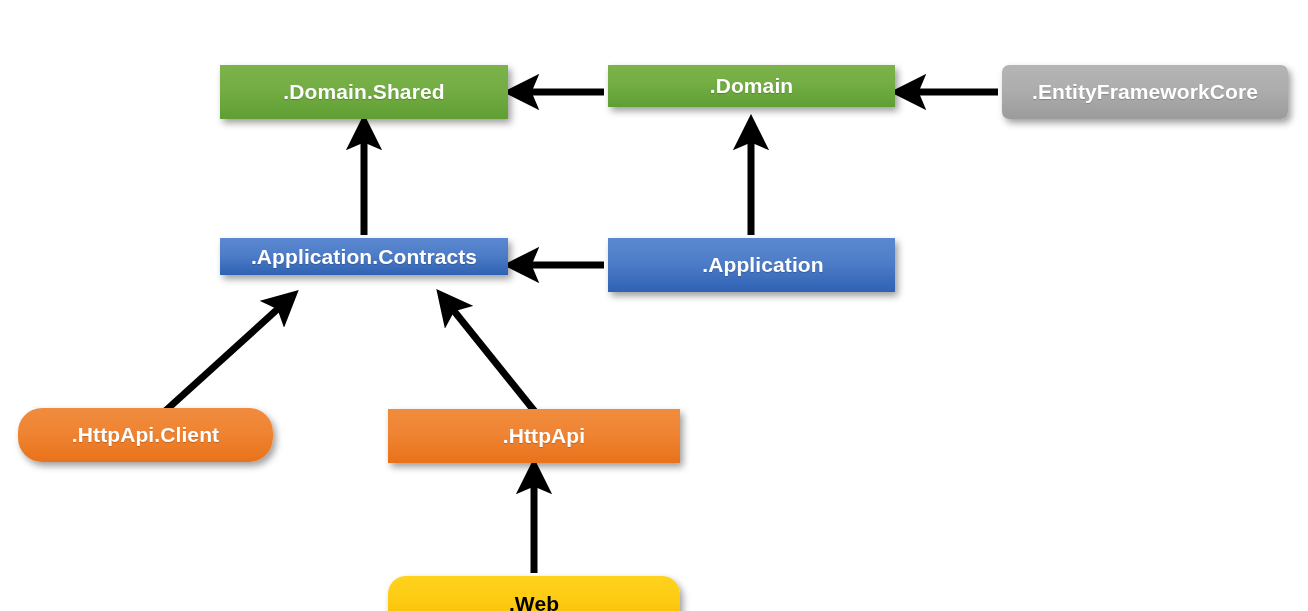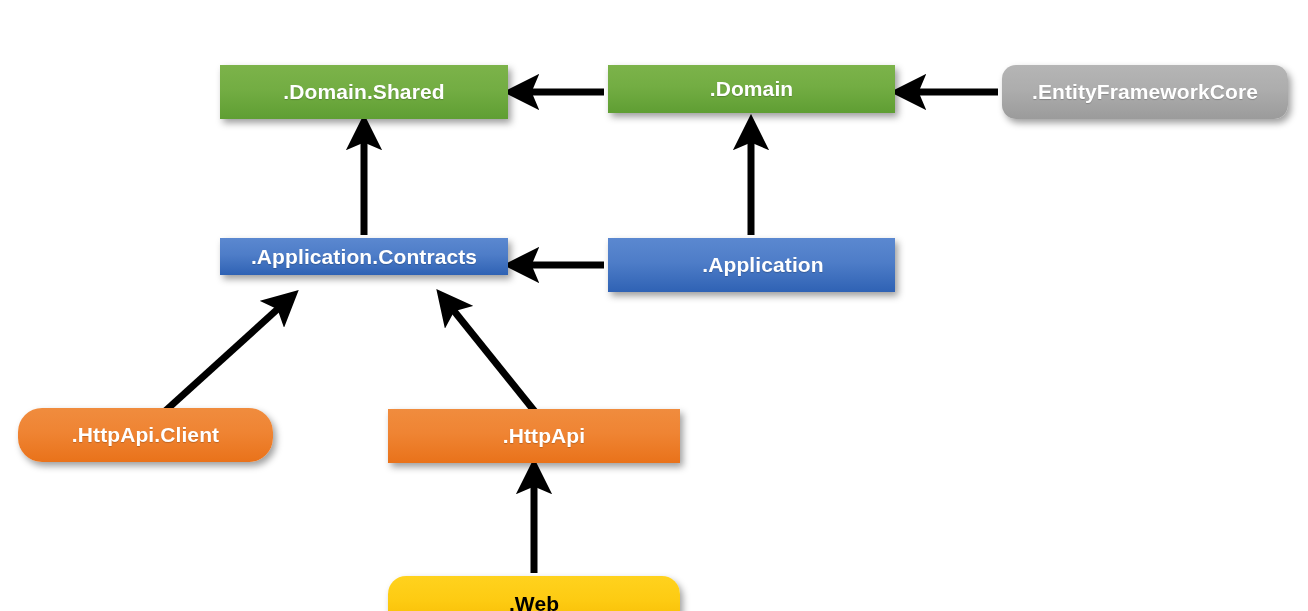".Domain" div.node { height: 48px -> 42px }
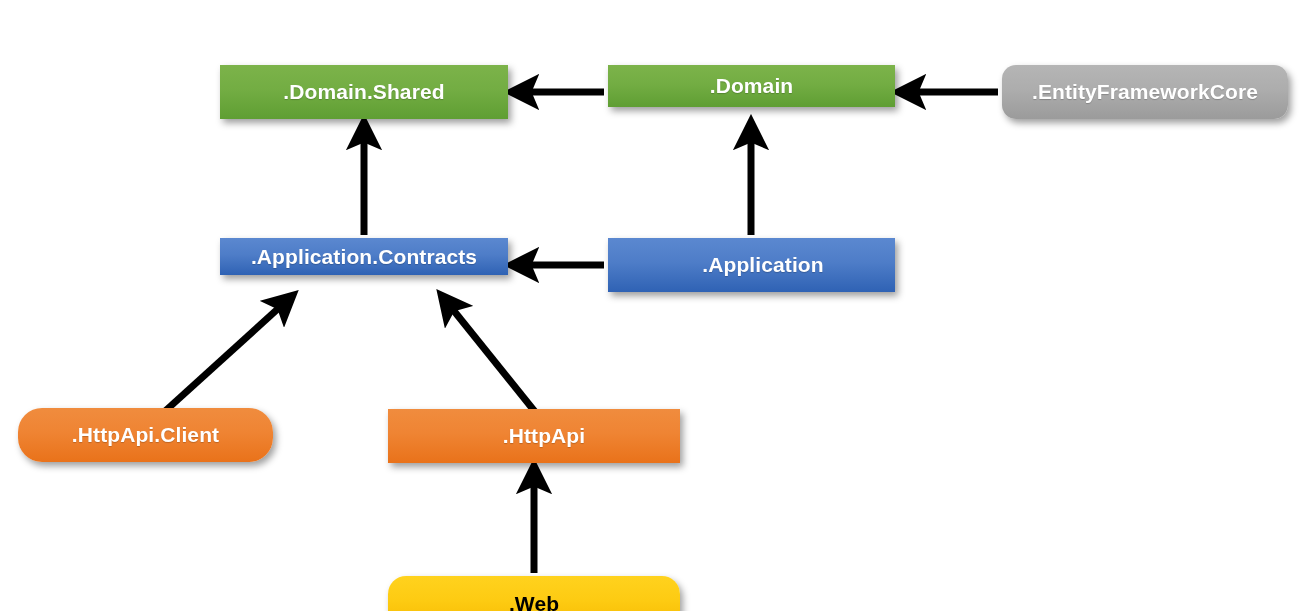".EntityFrameworkCore" .node-gray { border-radius: 14px -> 7px }
